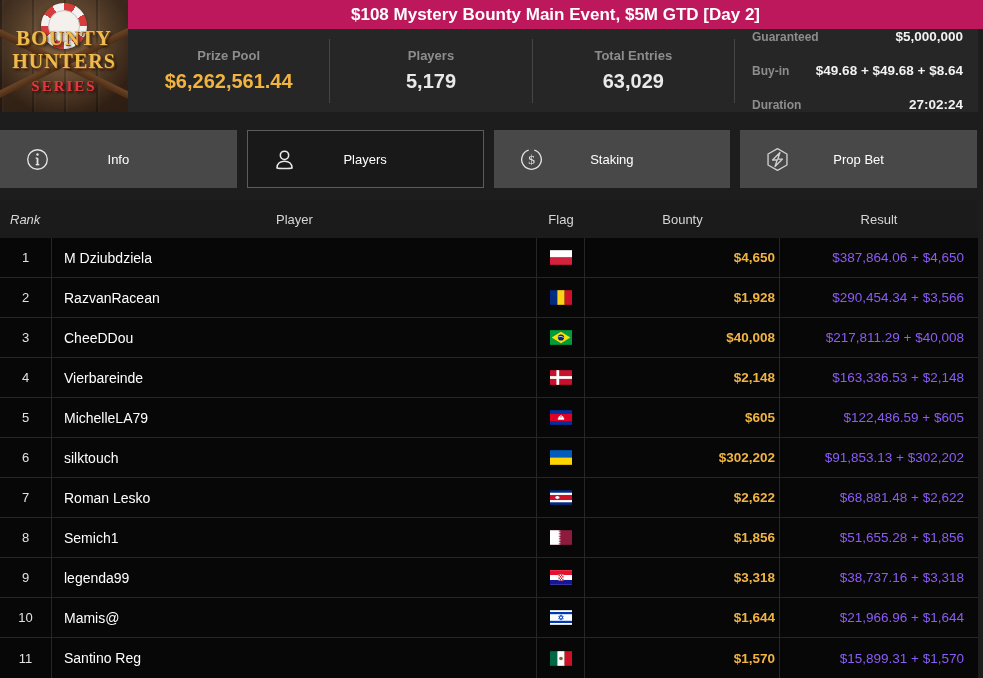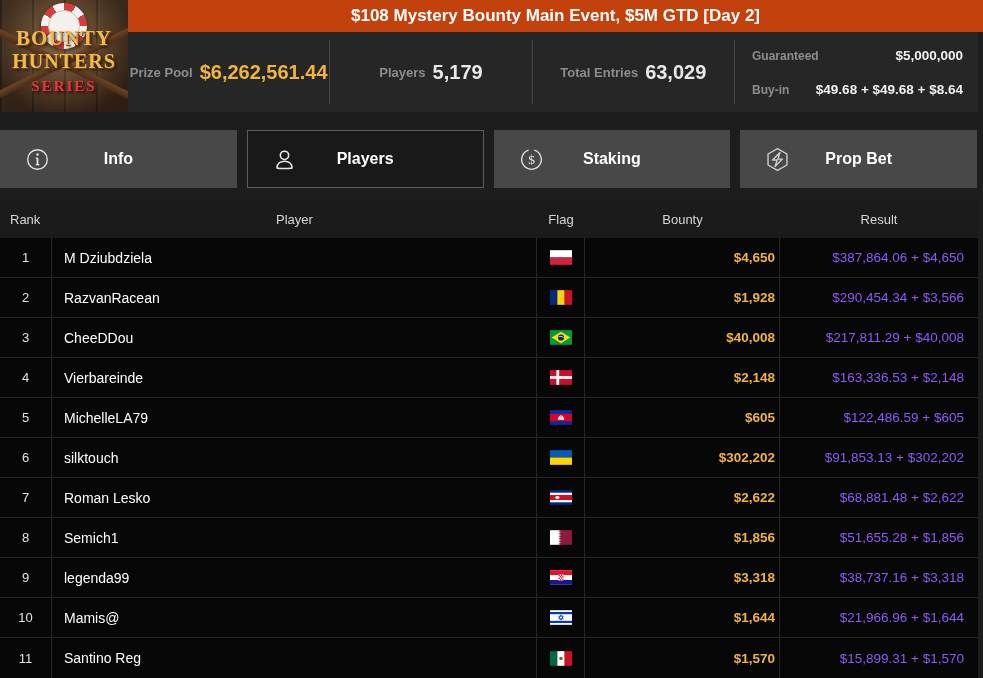"$108 Mystery Bounty Main Event," .title-bar { background: #c2410c -> #be185d }
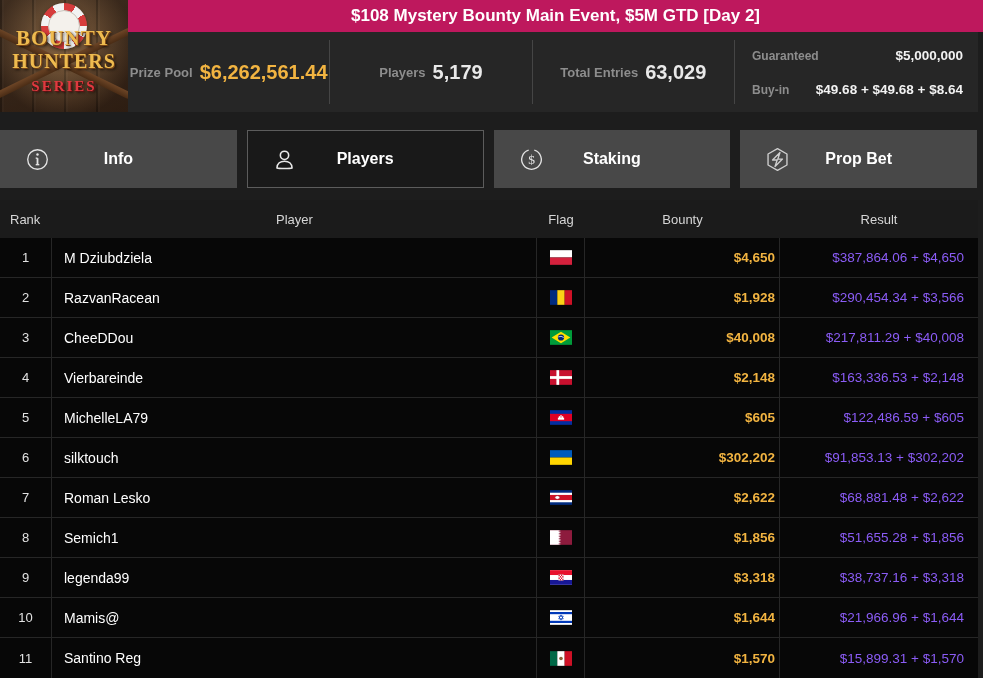"Prize Pool" .stat { flex-direction: none -> column }
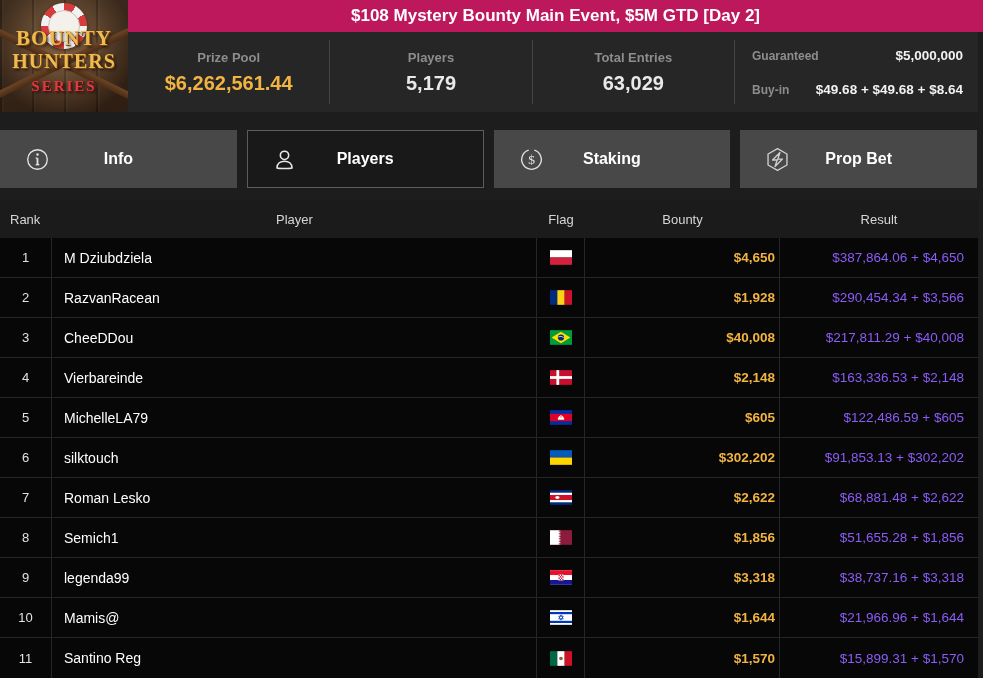"Duration" div.detail-row { html: none -> <div> <span>Duration</span> <span>27:02:24</span> </div> }
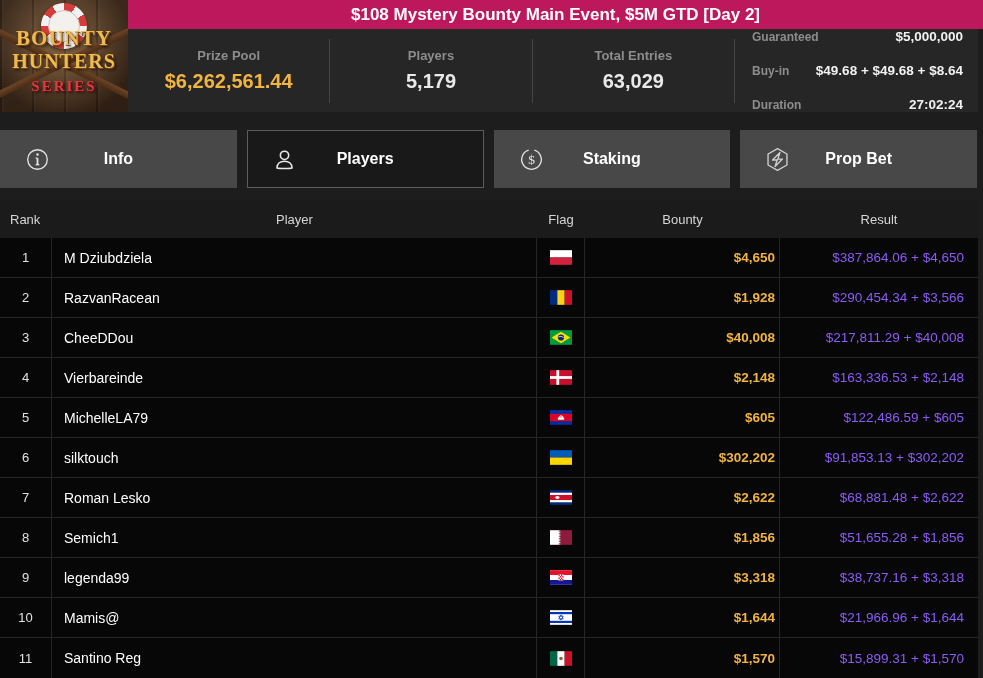"Info" .tab-label { font-size: 16px -> 13px; font-weight: bold -> normal }
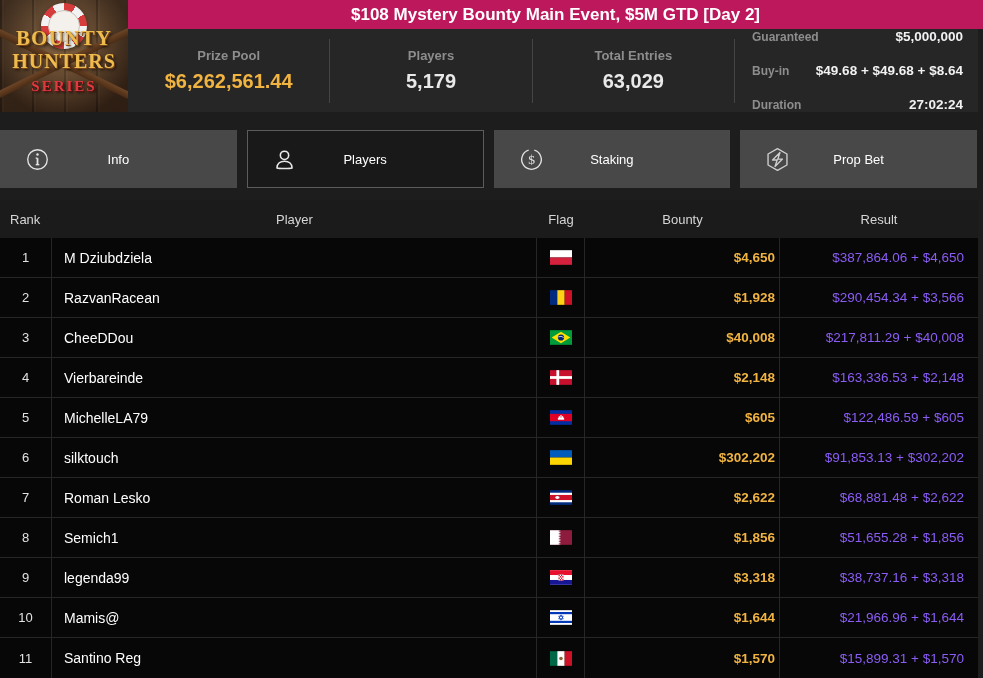"Rank" .th.h-rank { font-style: none -> italic }
